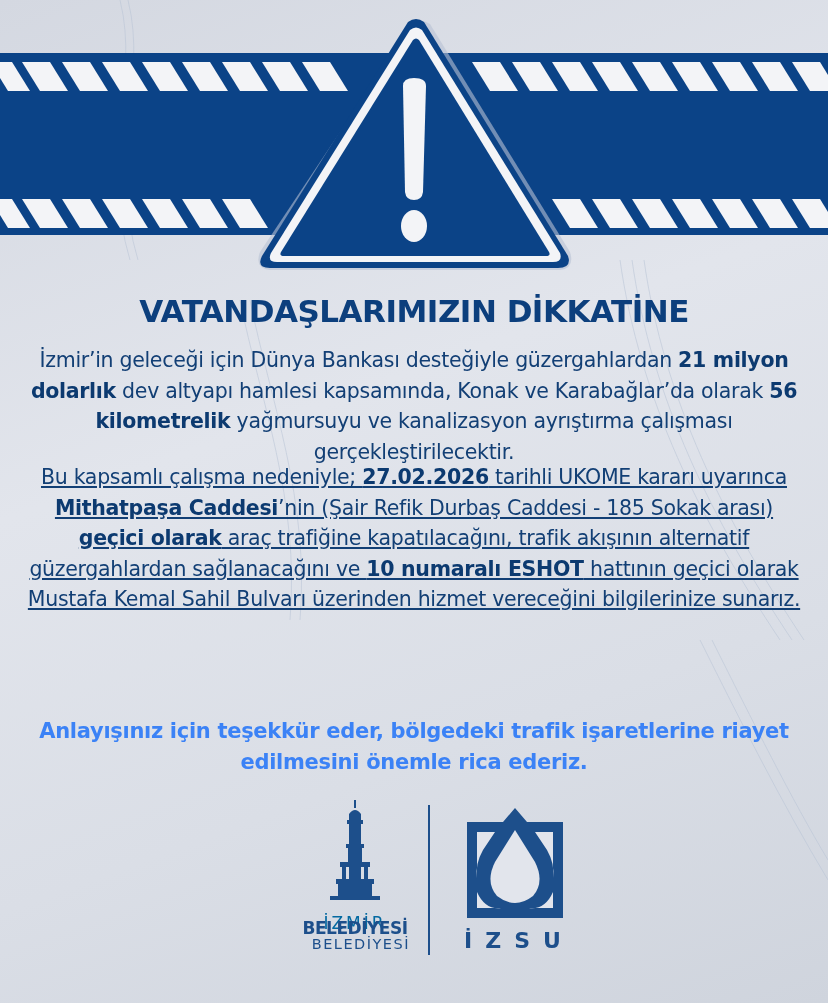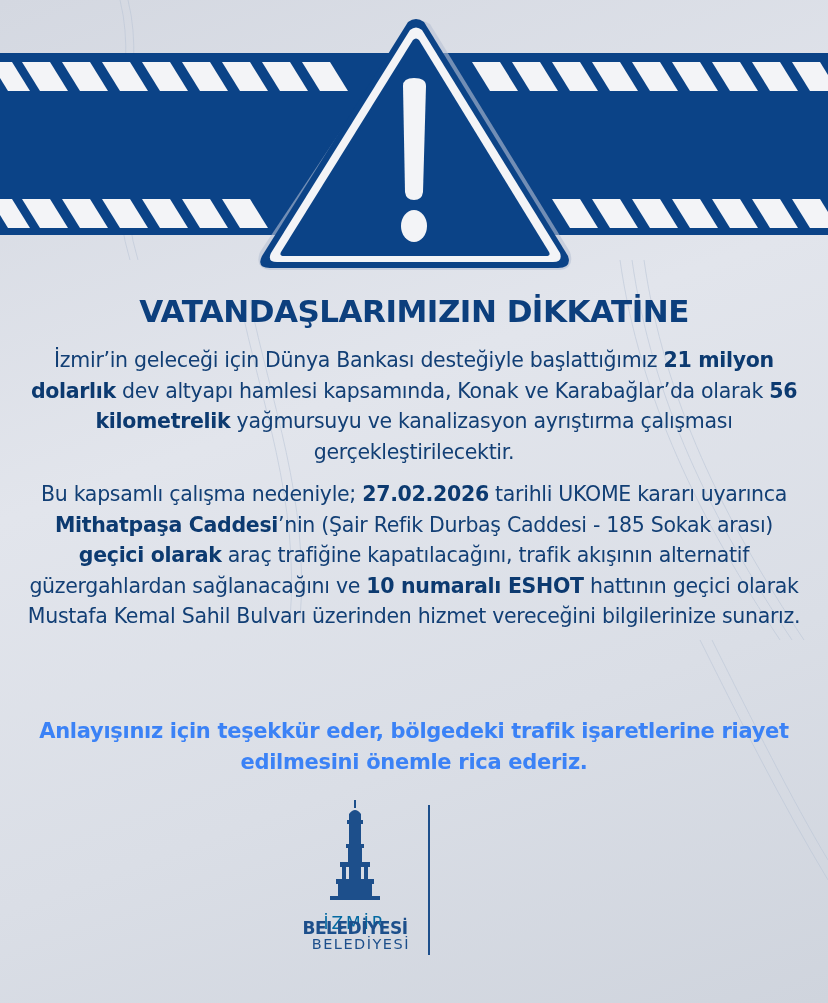"İzmir’in geleceği için Dünya Bankası" span { text: başlattığımız -> güzergahlardan }
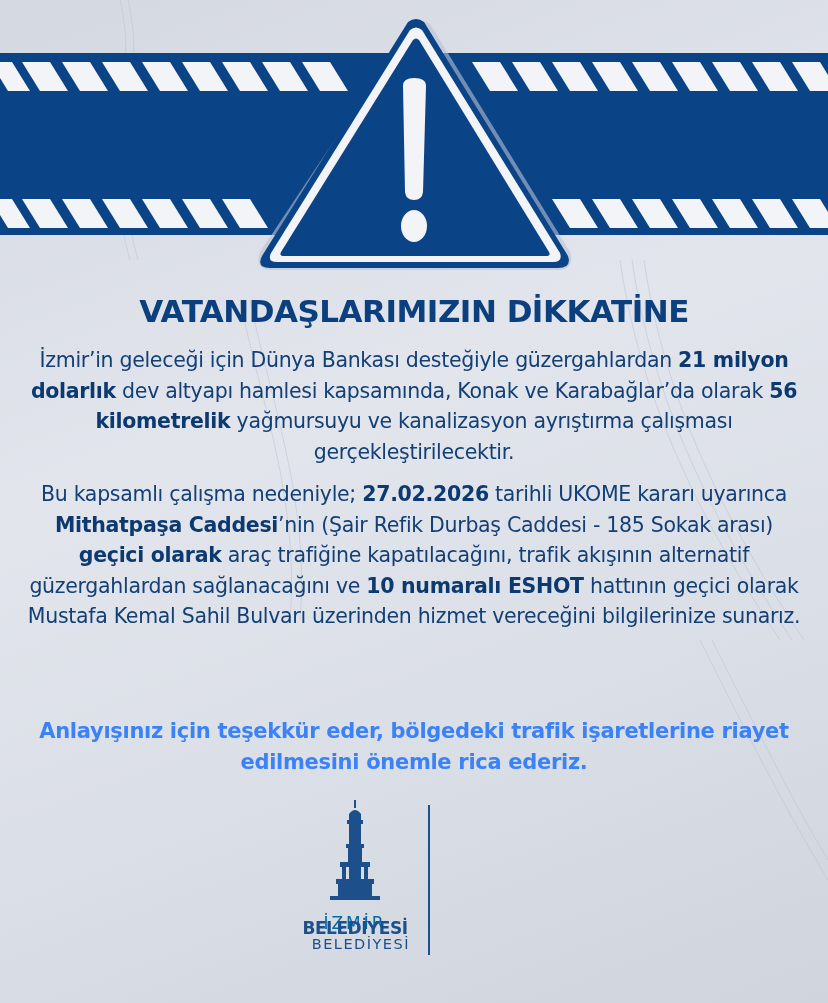"Bu kapsamlı çalışma nedeniyle;" .p2 { text-decoration: none -> underline; top: 479px -> 462px }
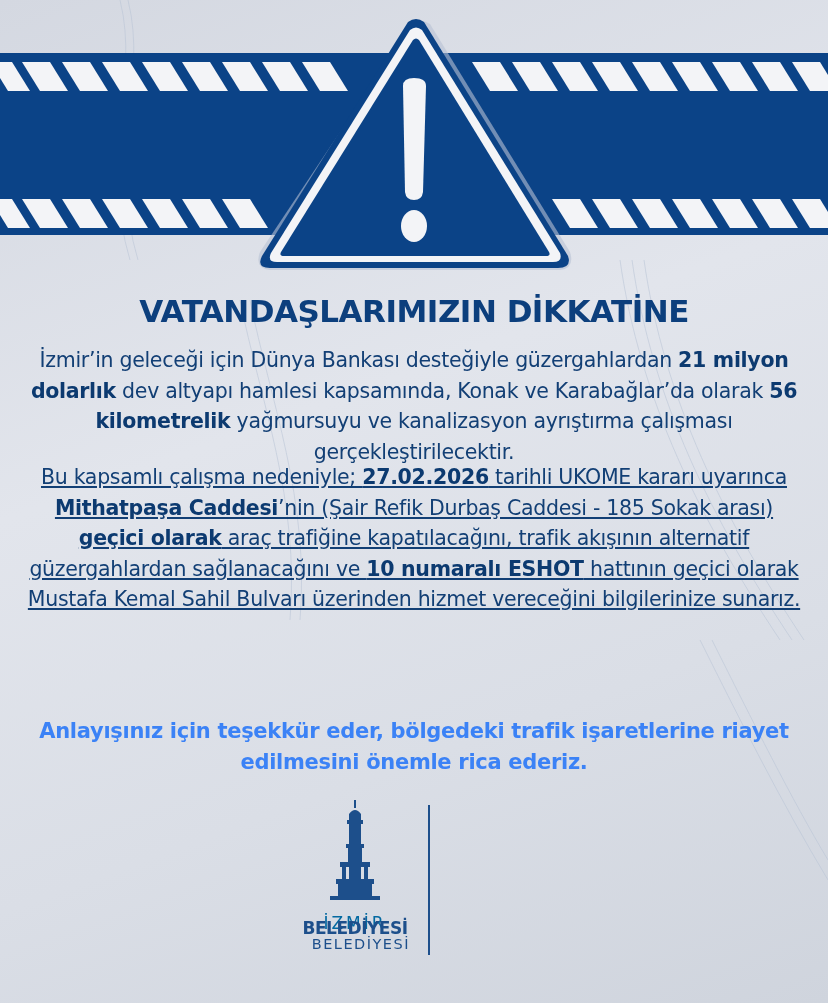"İZSU" div.izsu { html: none -> <div> <svg> <path></path> <path></path> <path></path> <path></path> <path></path> <path></path> </svg> <div>İZSU</div> </div> }
